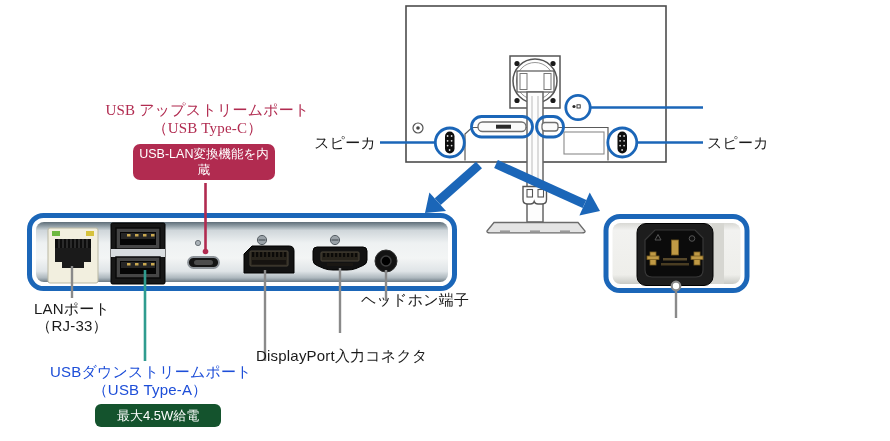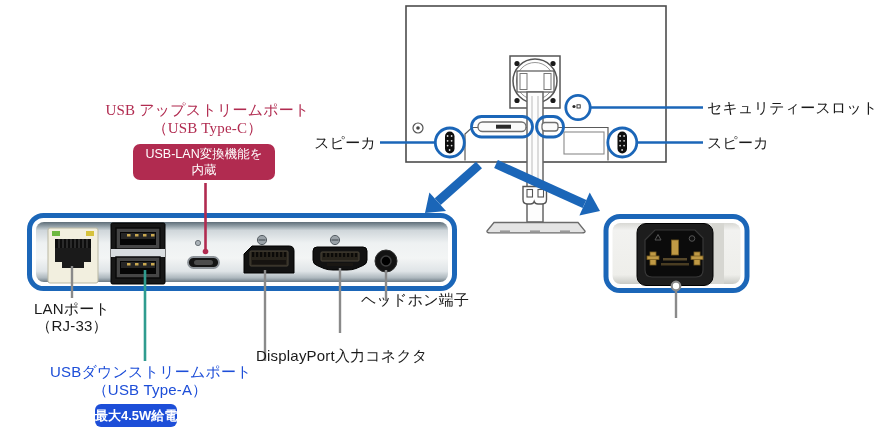"セキュリティースロット" div.lbl { html: <div>セキュリティースロット</div> -> none }
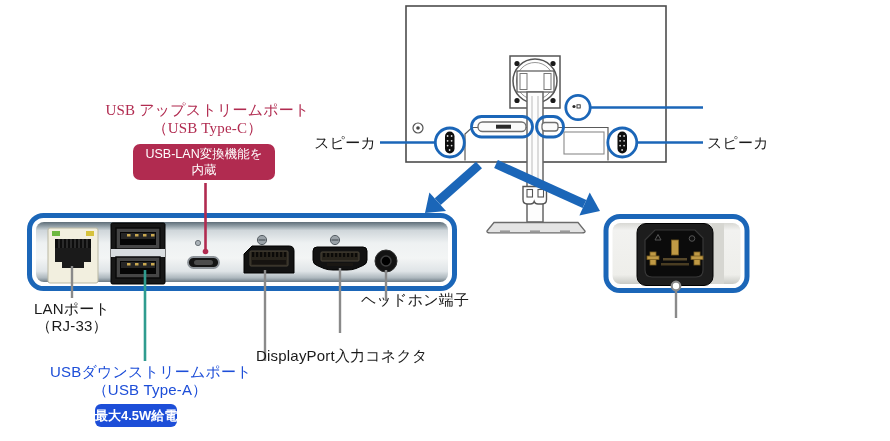"USB-LAN変換機能を内蔵" .crimson-badge { padding: 2px 7px -> 2px 1px }
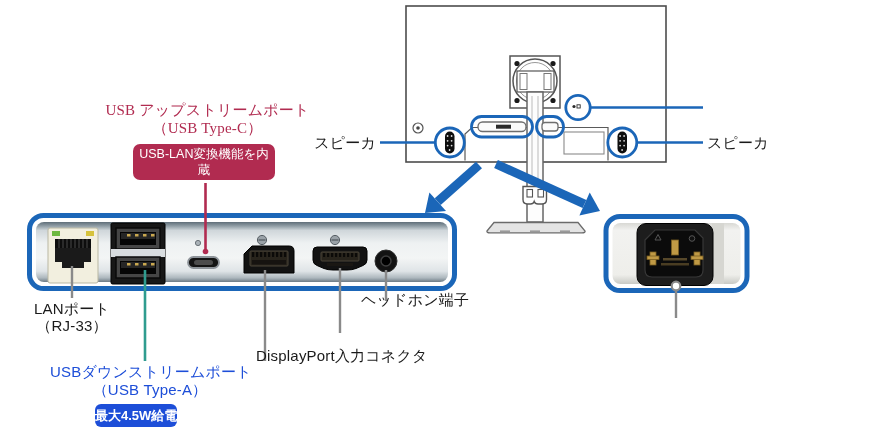"最大4.5W給電" .teal-badge { background: #1d4ed8 -> #14532d; font-weight: bold -> none; padding: 2px 0 -> 2px 22px }
